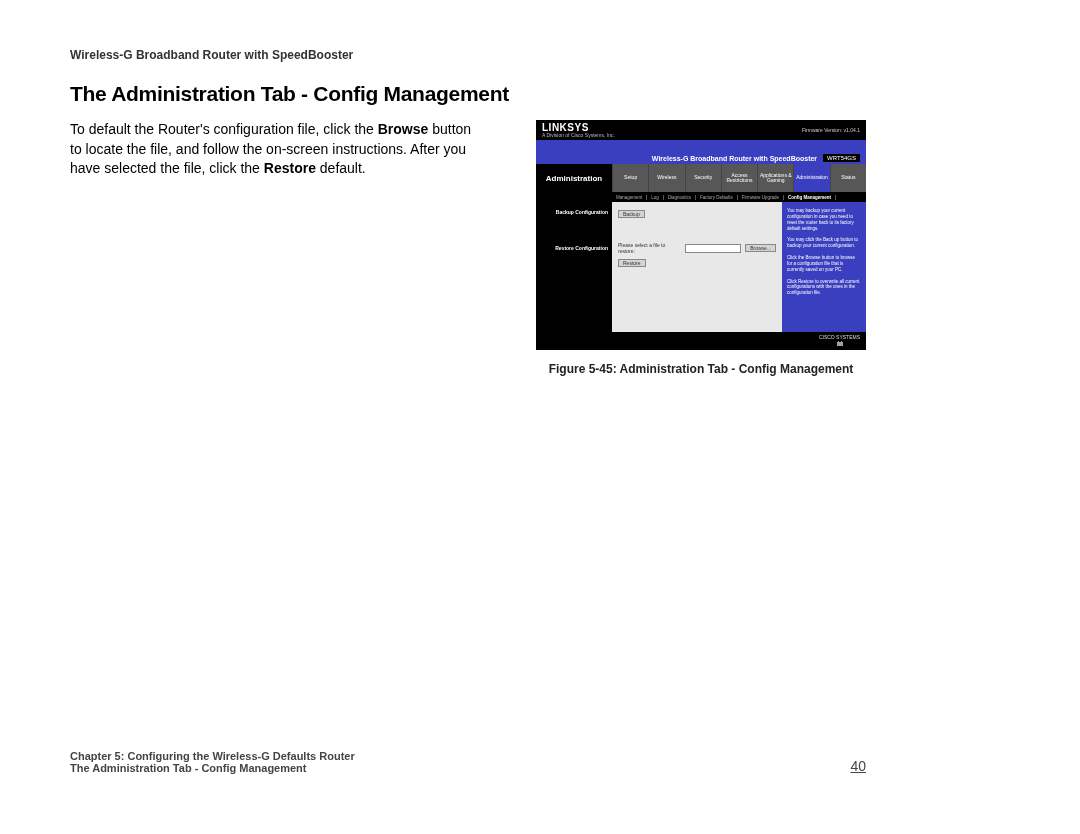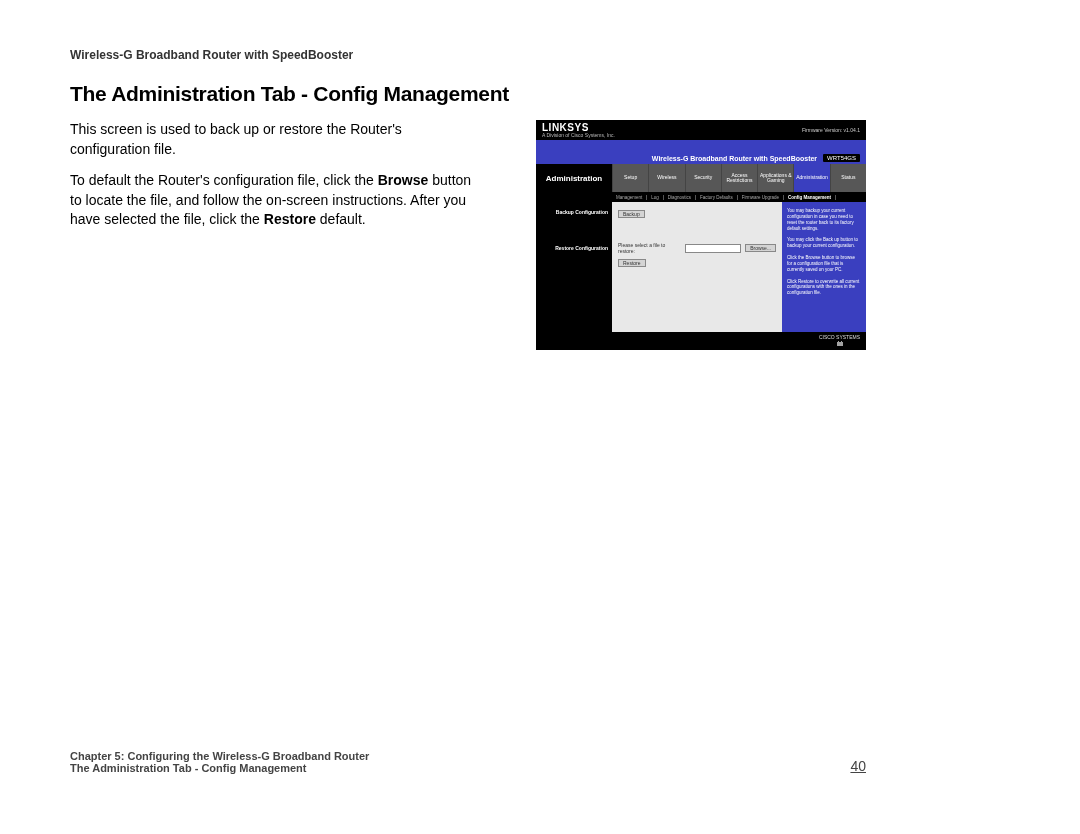"This screen is used to" p { html: <p>This screen is used to back up or restore the Router's configuration file.</p> -> none }
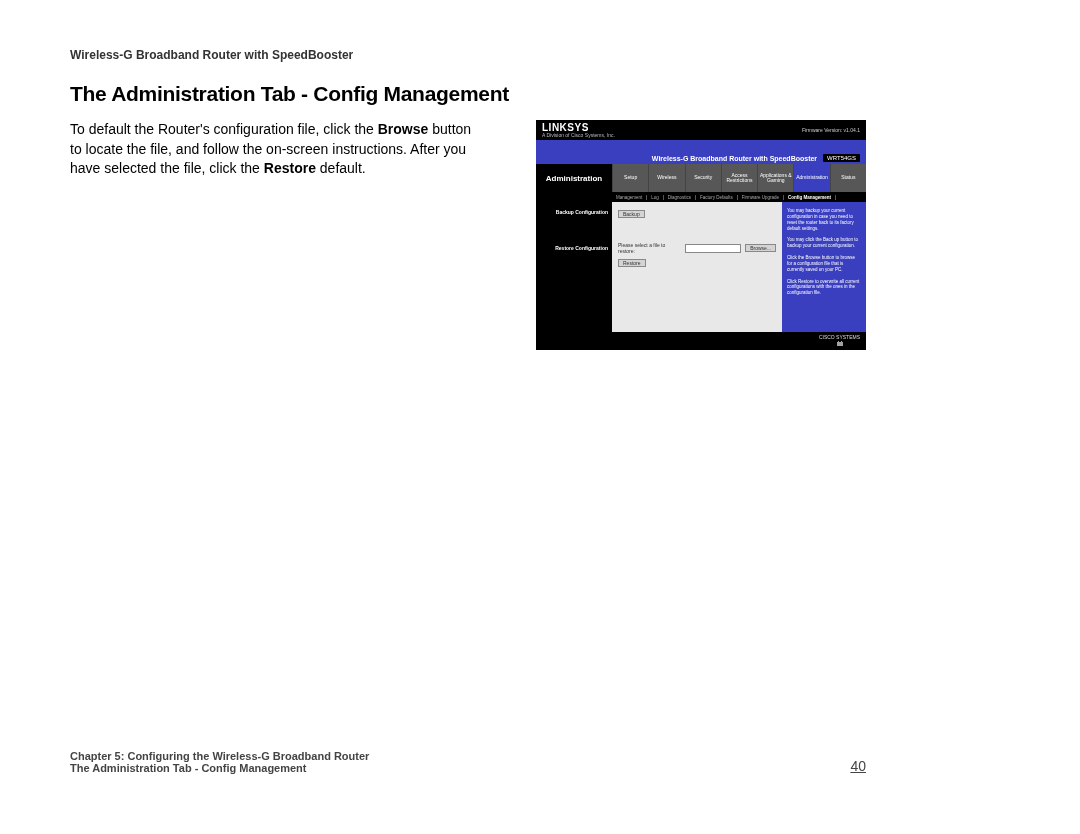"Figure 5-45: Administration Tab -" div.fig-caption { html: none -> <div>Figure 5-45: Administration Tab - Config Management</div> }
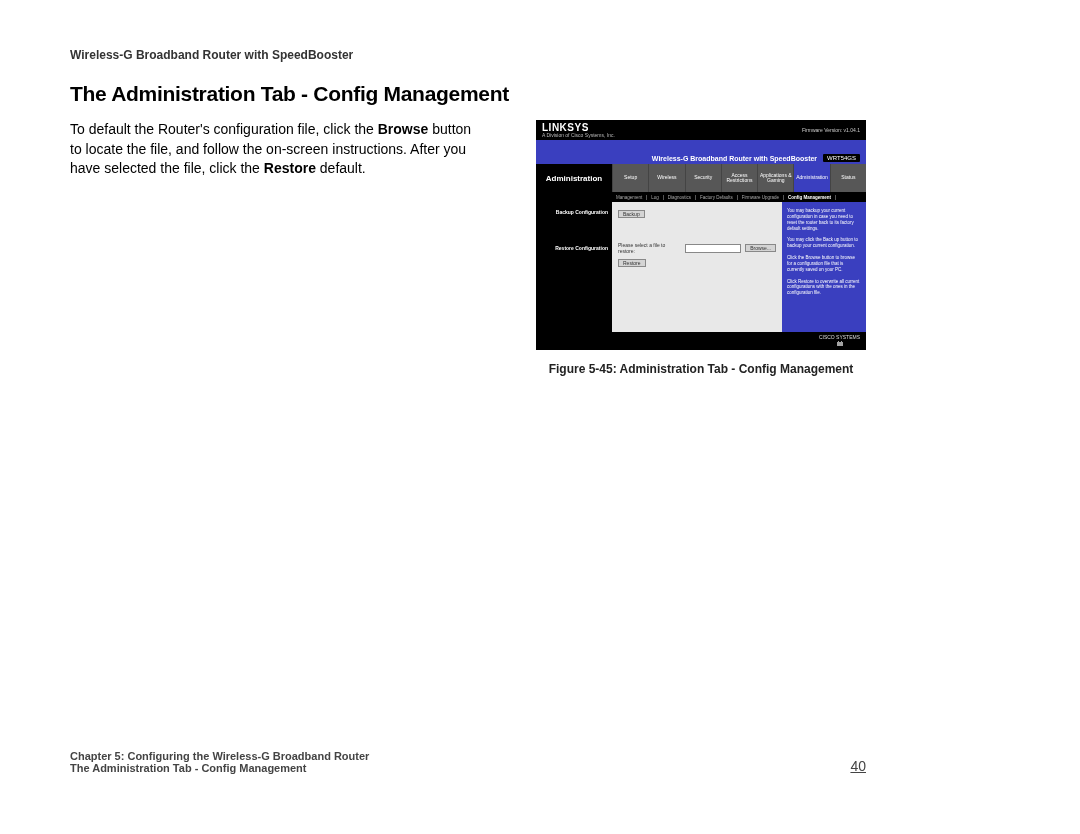"Chapter 5: Configuring the Wireless-G" span.ch { text: Broadband -> Defaults }
